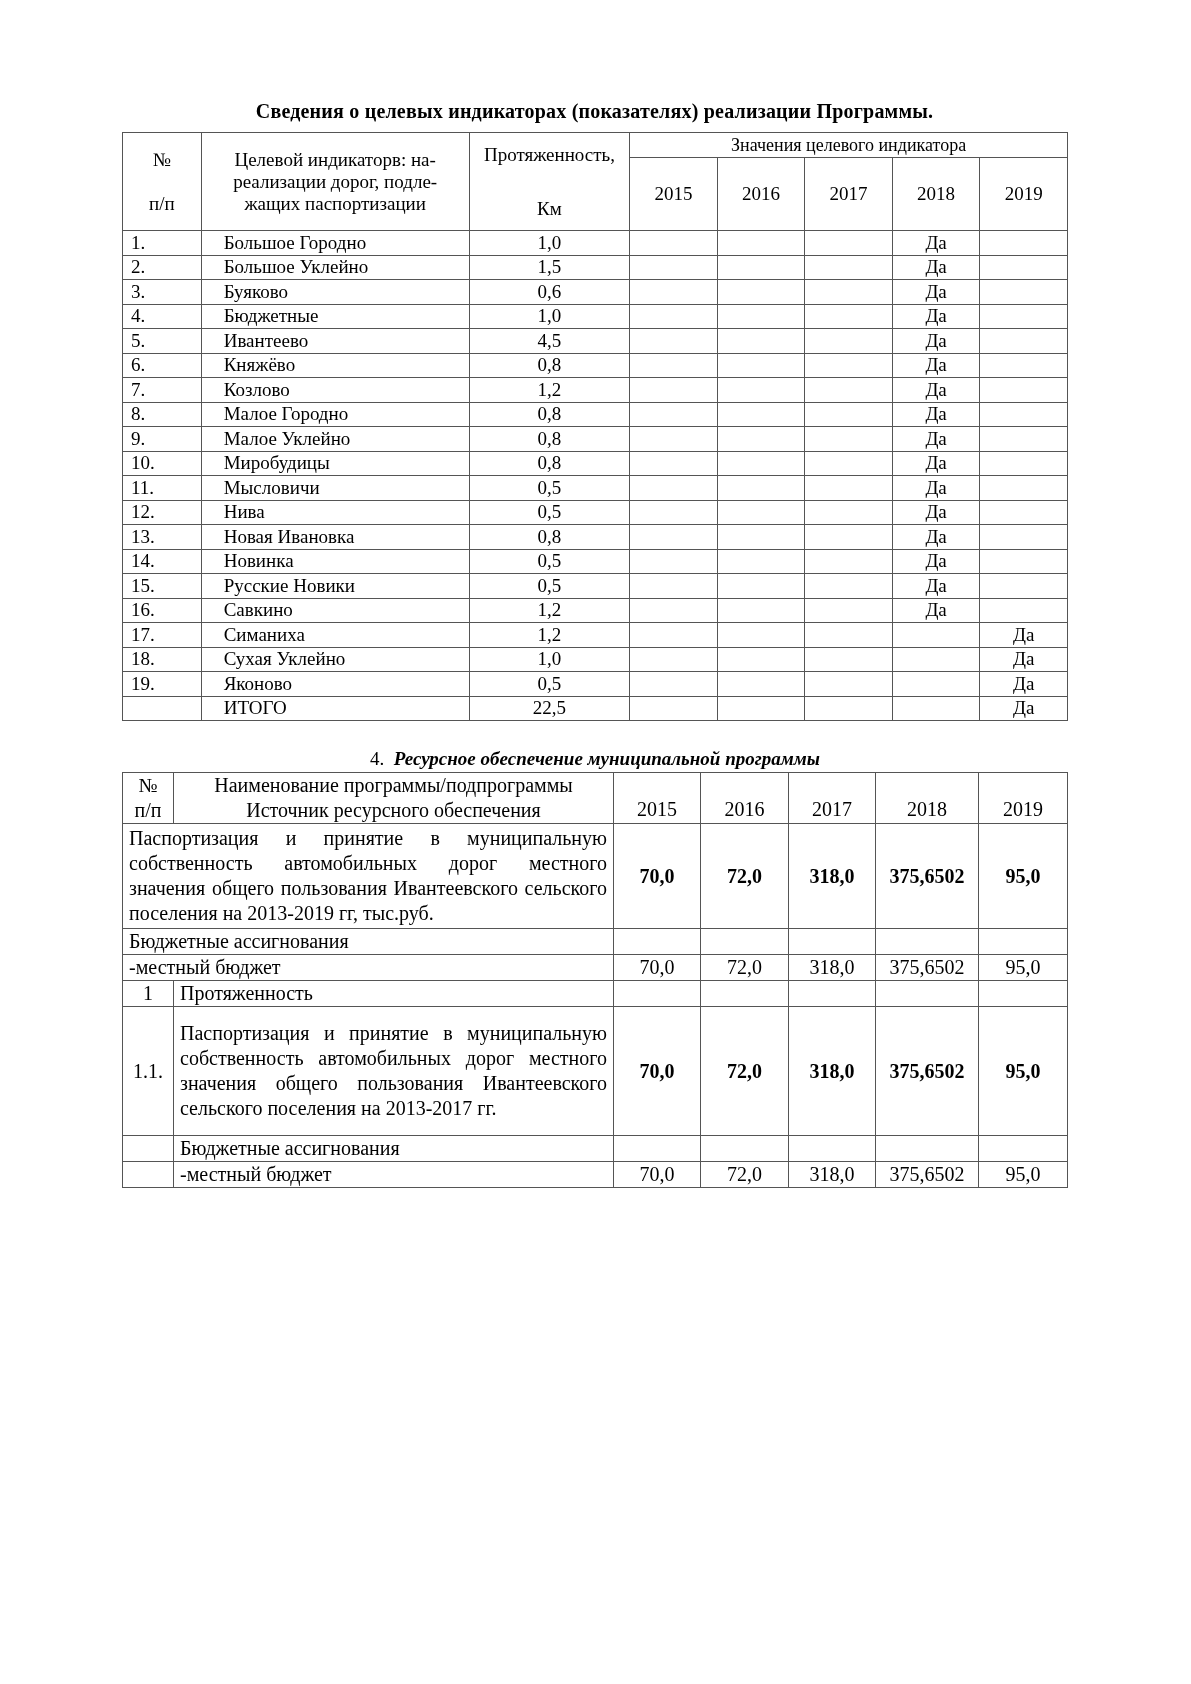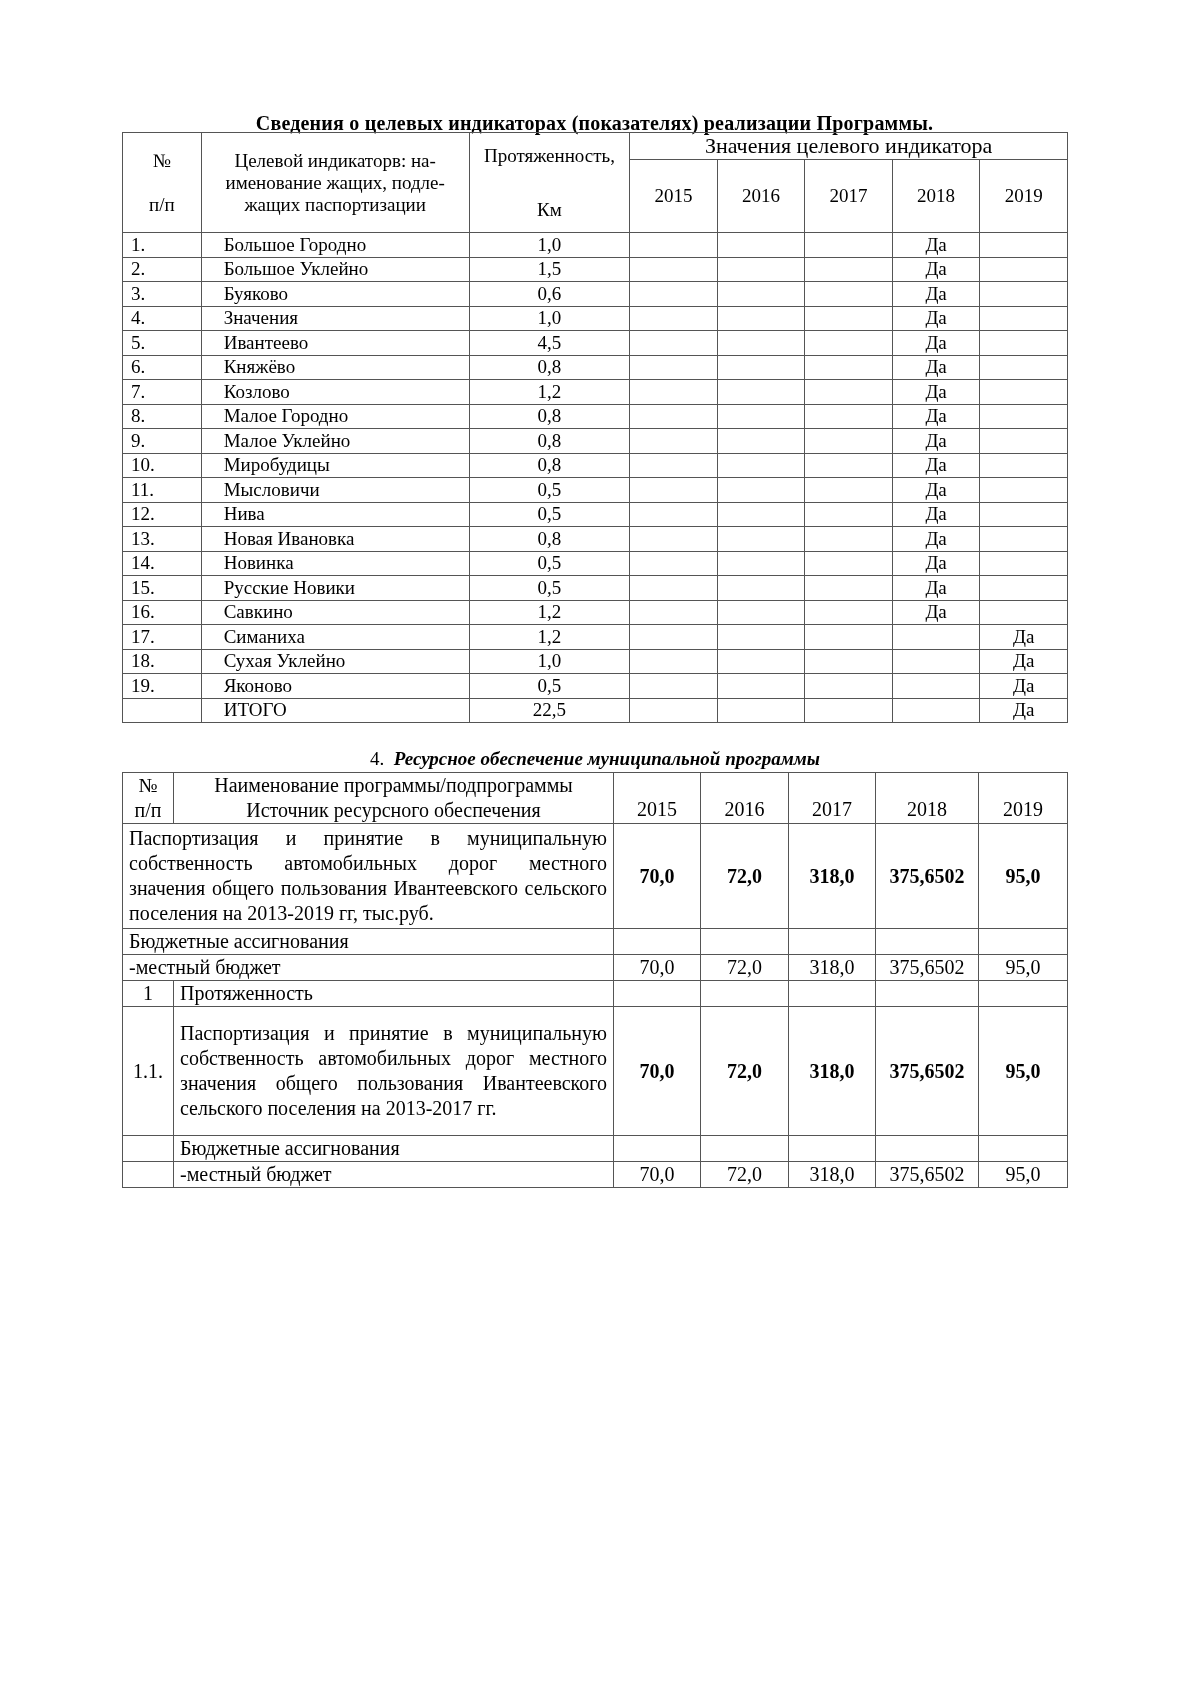"Сведения о целевых индикаторах" .title1 { top: 112px -> 100px }
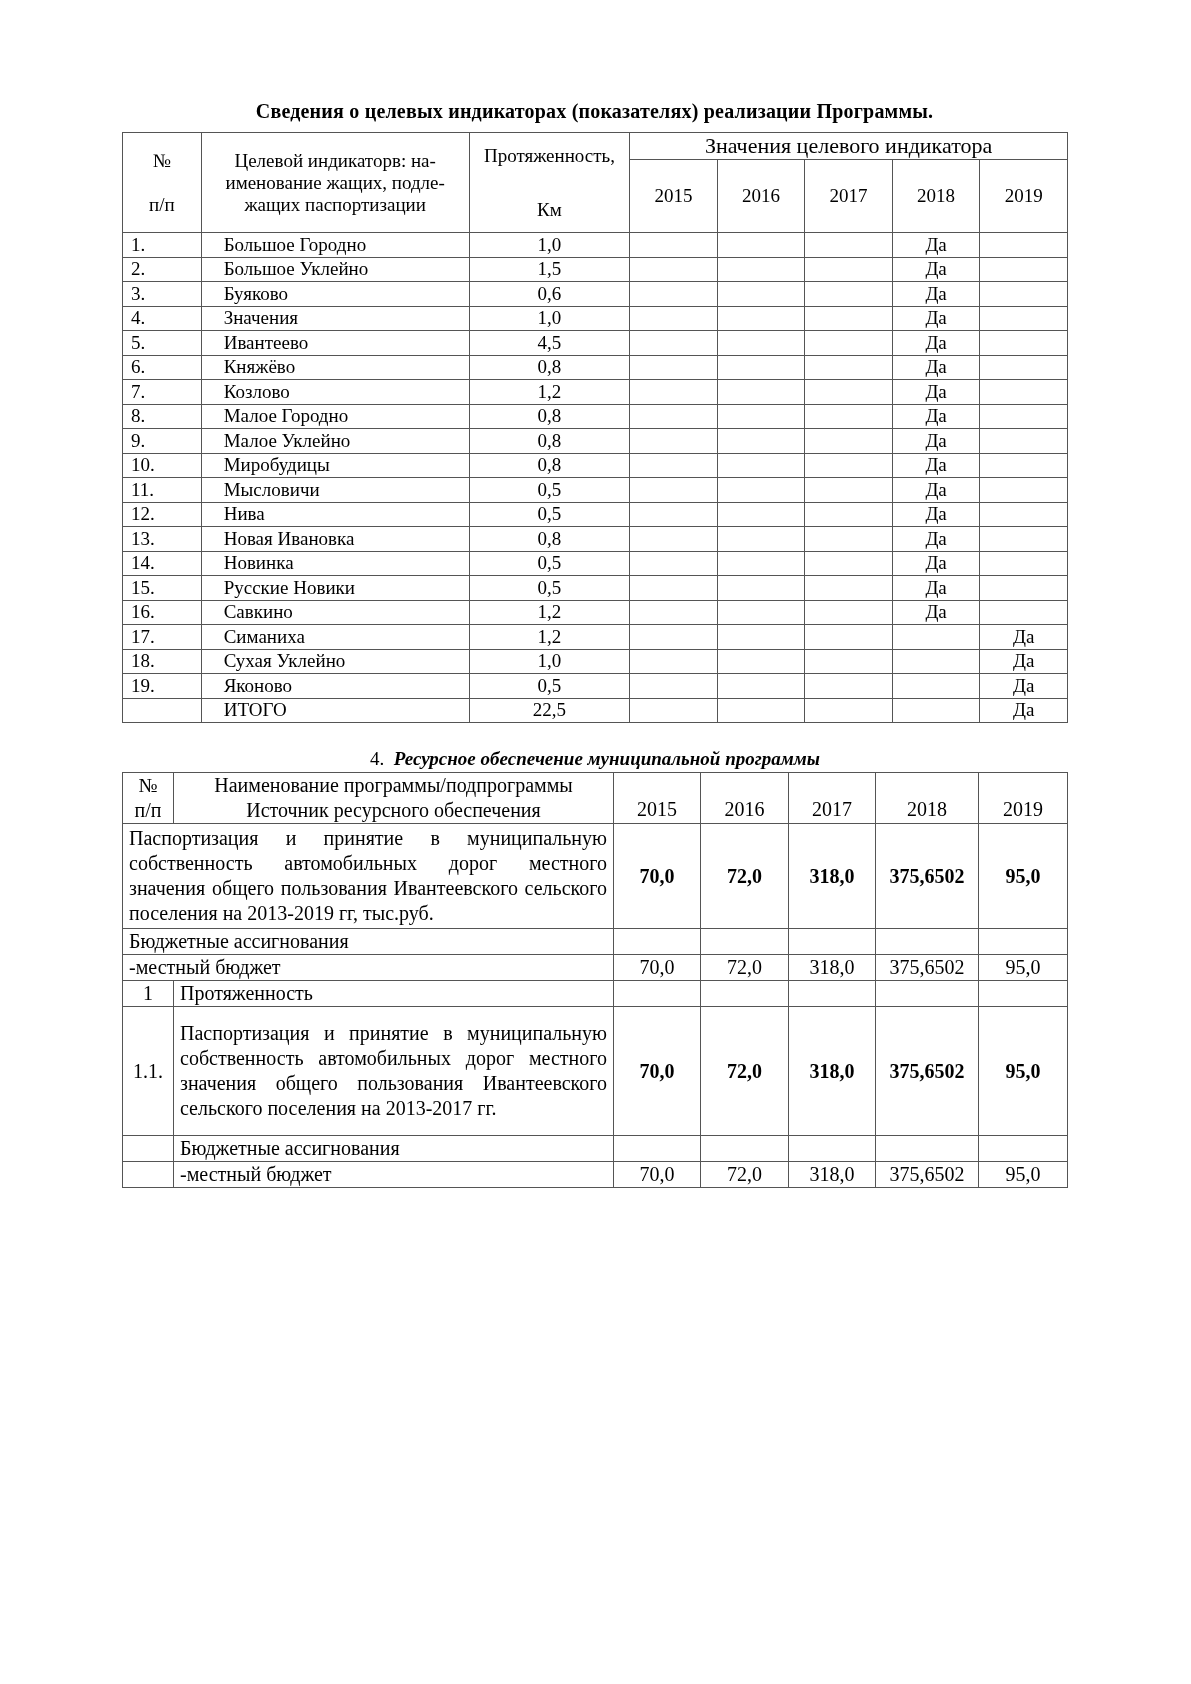"Значения целевого индикатора" .h-group { font-size: 22px -> 18px }
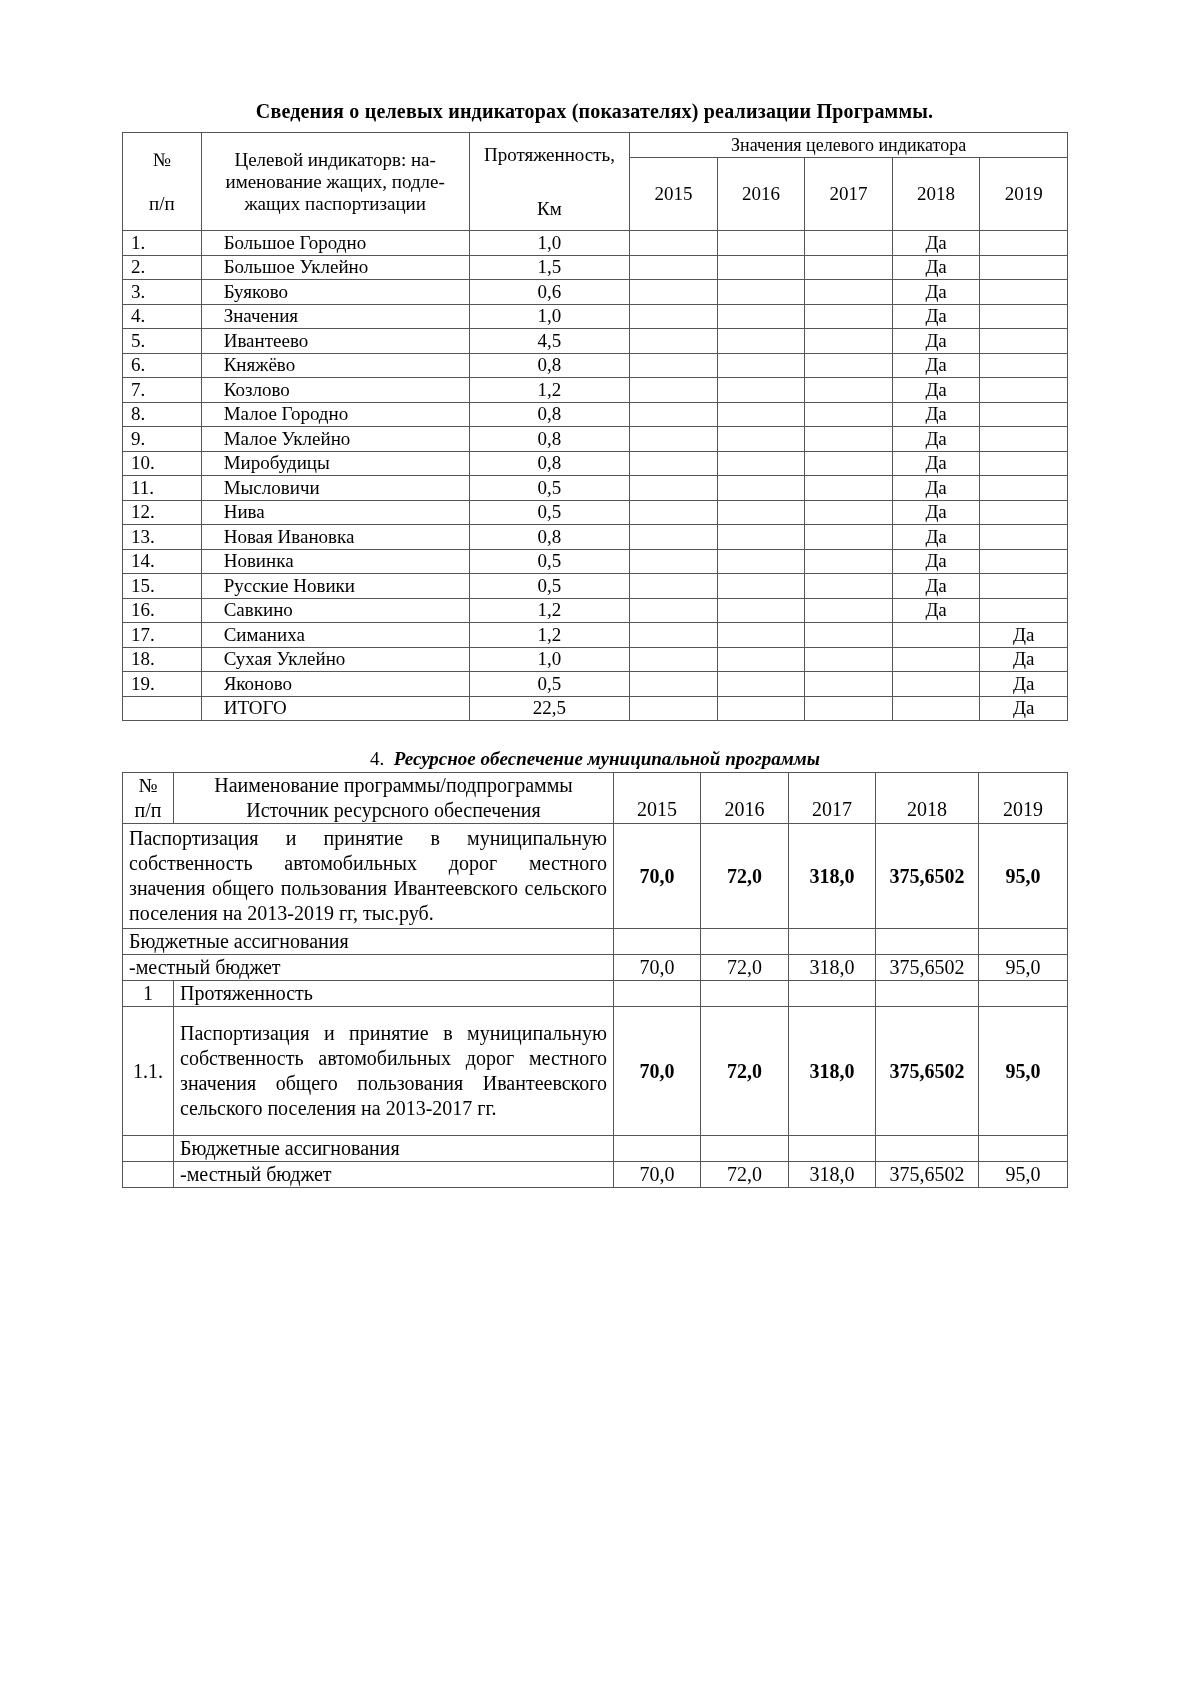"именование жащих, подле-" div { text: именование жащих -> реализации дорог }
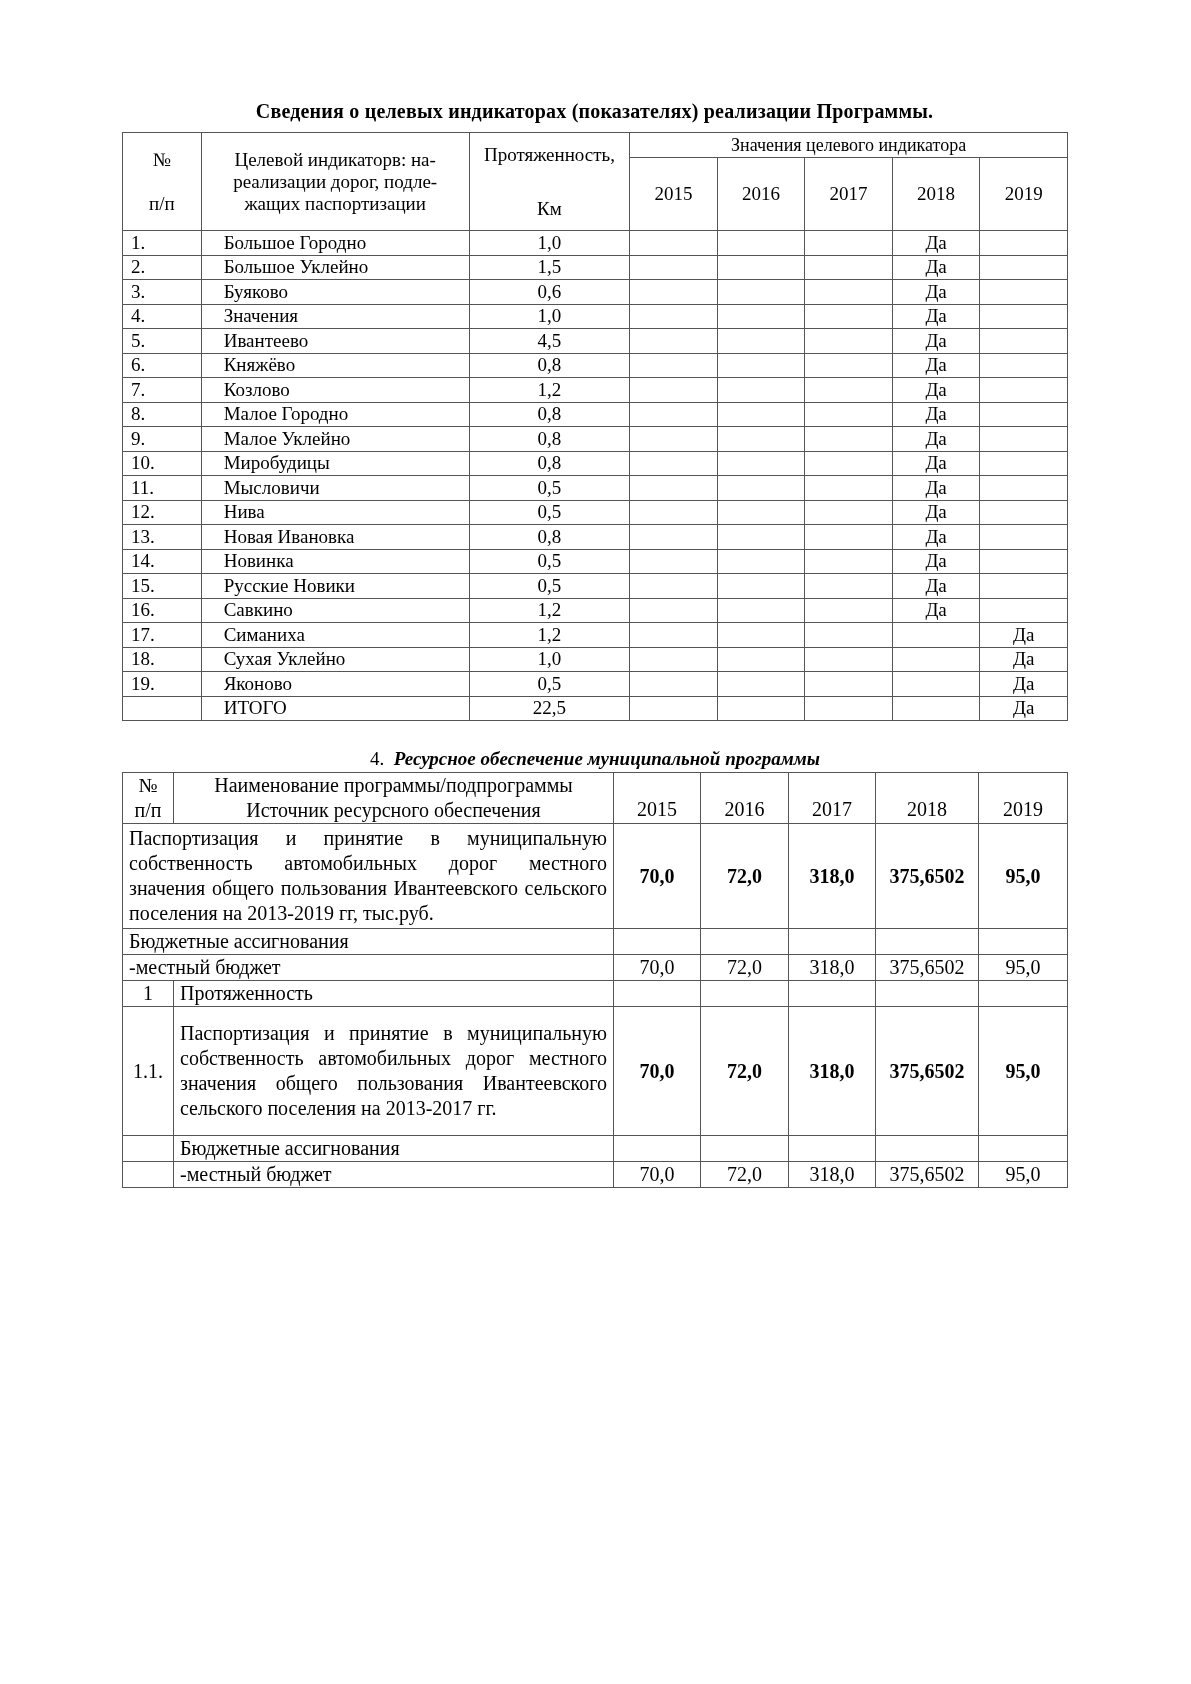"Значения" td.name { text: Значения -> Бюджетные }
